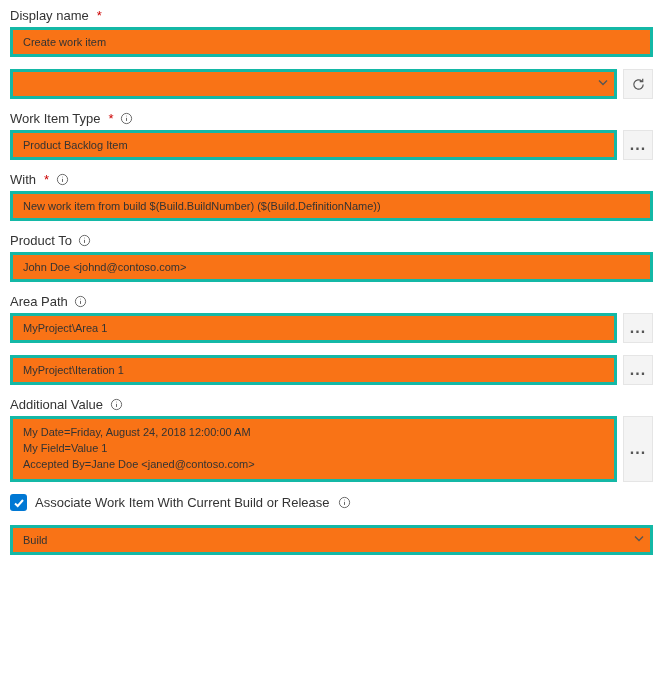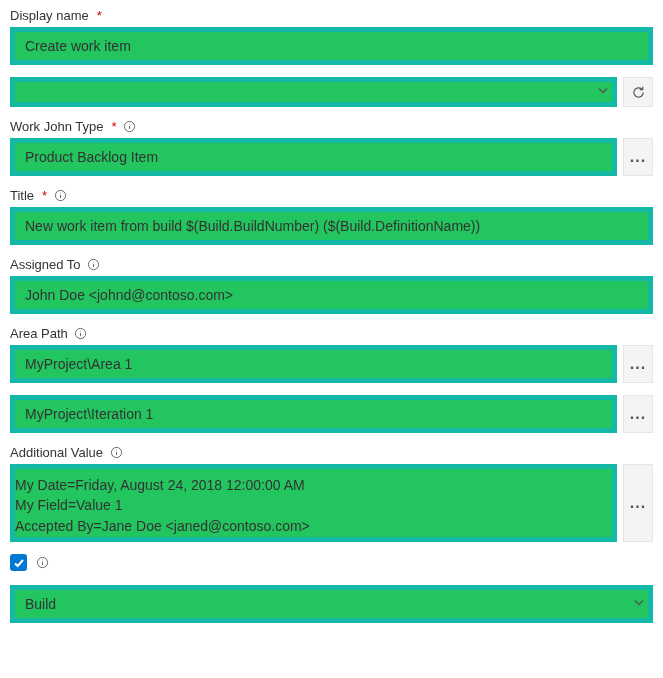"Create work item" .control { background: #22c55e -> #f97316; border: 5px solid #14b8a6 -> 3px solid #14b8a6; font-size: 14px -> 11px }
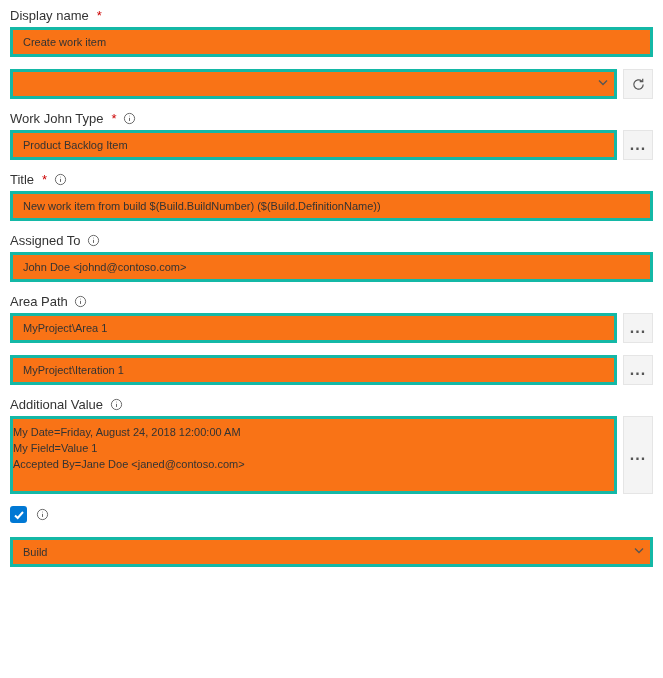"Work John Type" span { text: John -> Item }
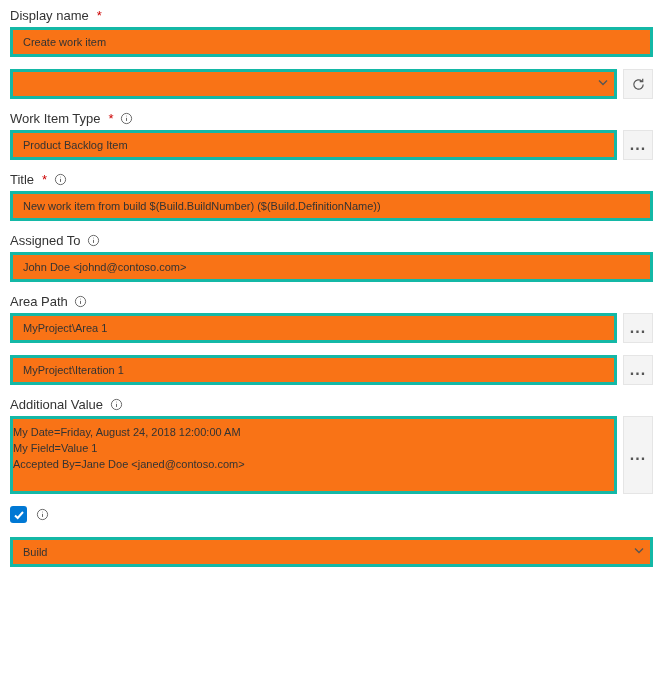"Title" span { text: Title -> With }
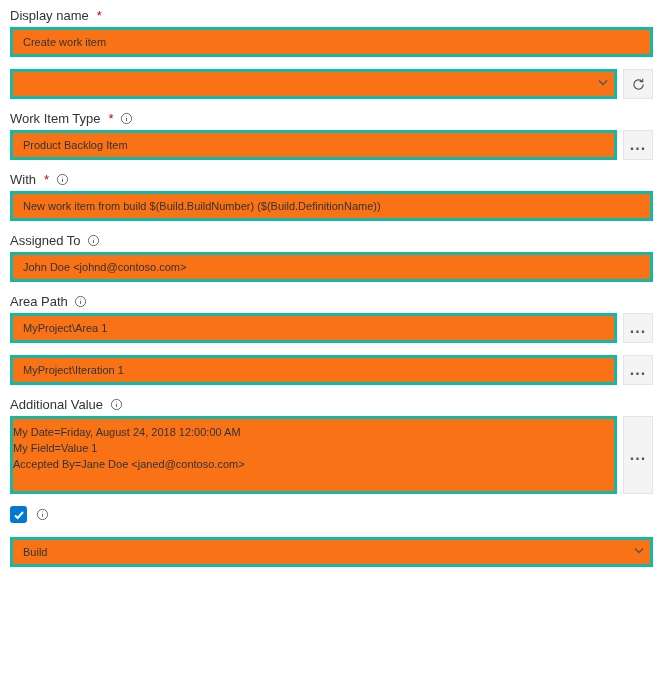"Assigned To" span { text: Assigned -> Product }
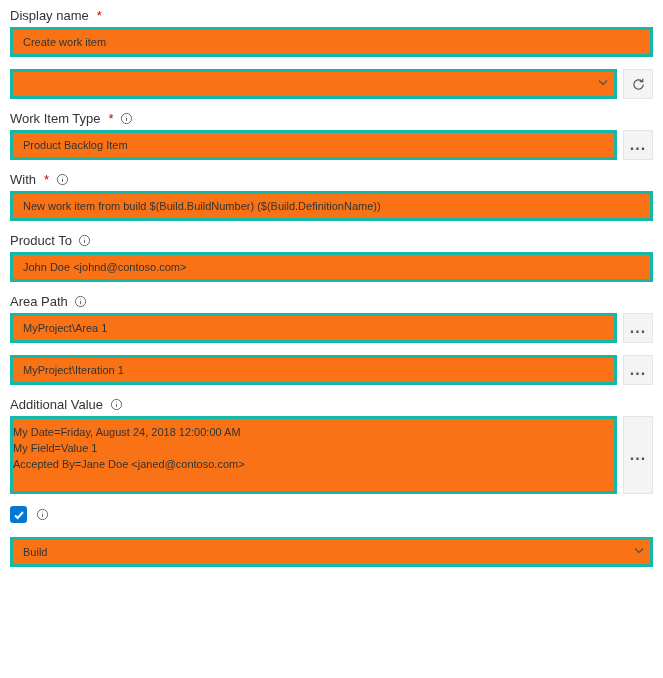"My Date=Friday, August 24, 2018" textarea.control { height: 78px -> 66px; padding: 6px 0 -> 6px 10px }
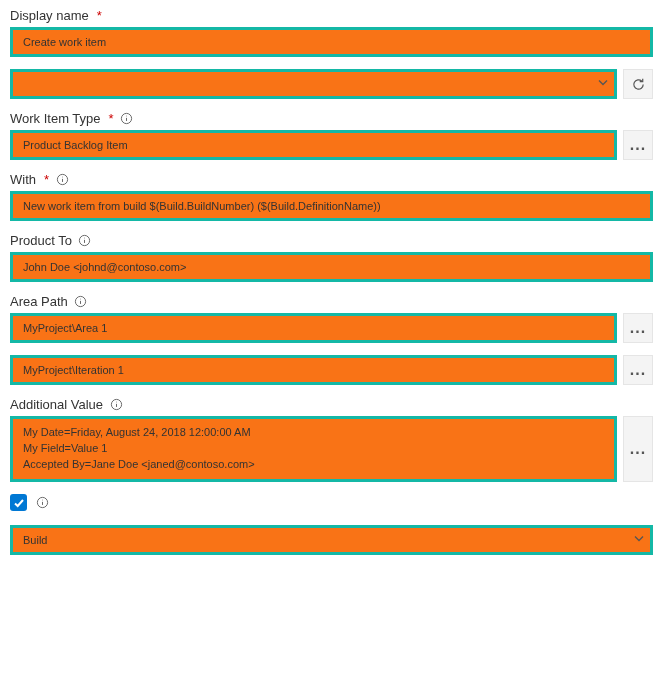"Associate Work Item With Current" span { html: none -> <span>Associate Work Item With Current Build or Release</span> }
